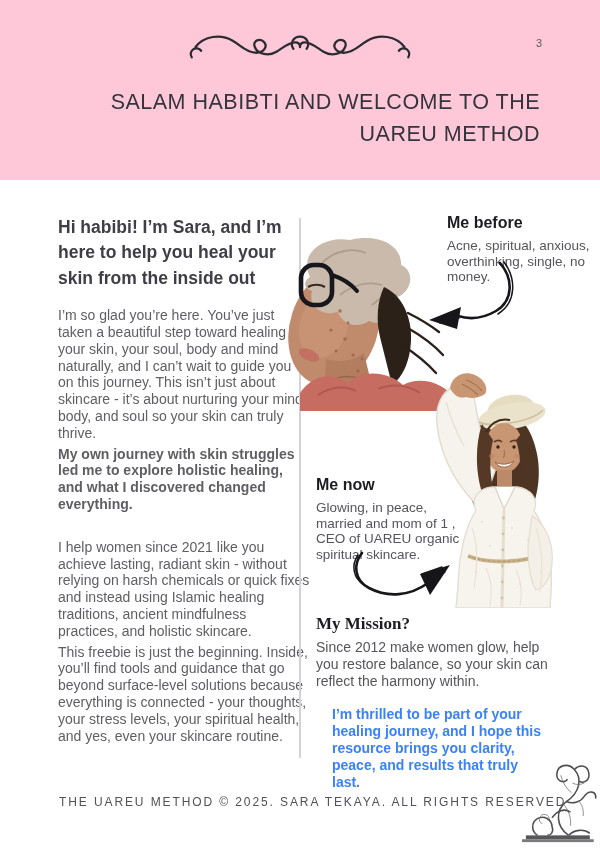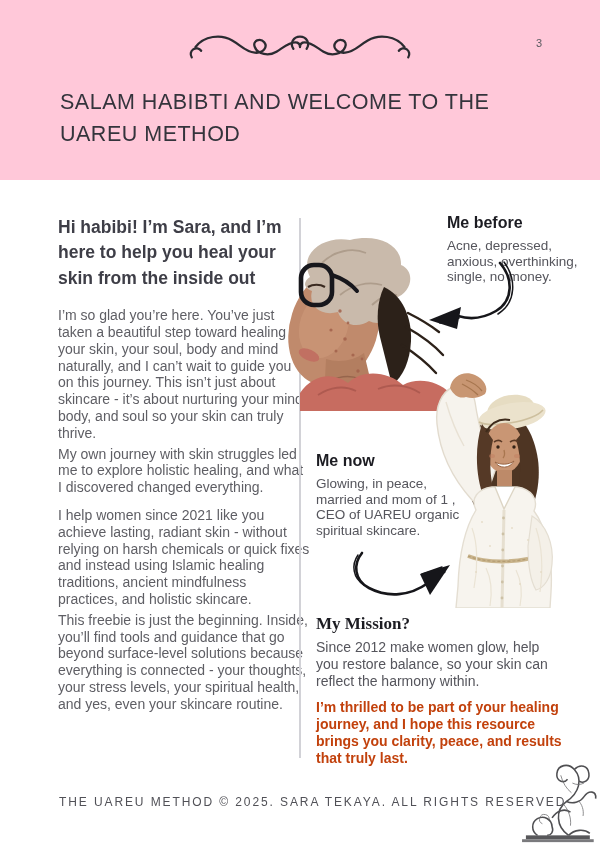"SALAM HABIBTI AND WELCOME TO" .title { text-align: left -> right }
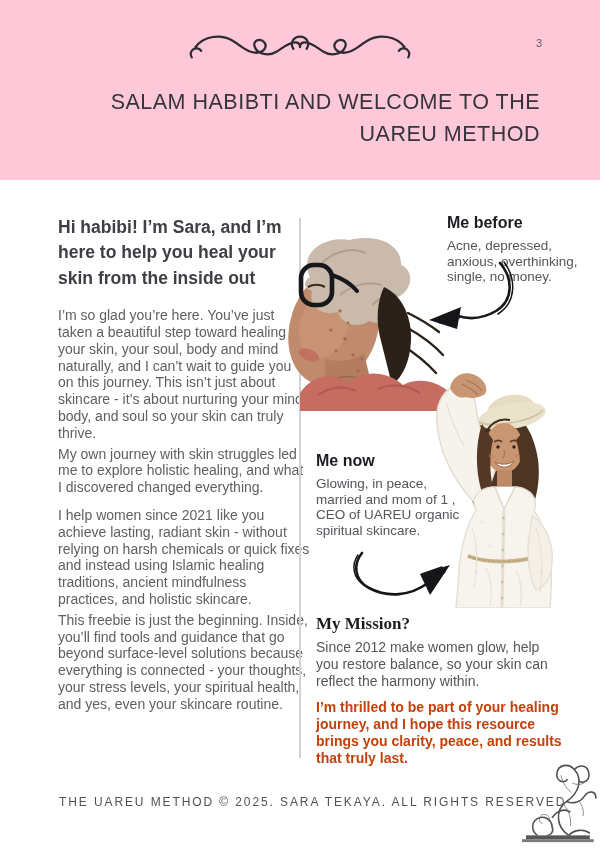"Acne, depressed, anxious, overthinking," p.block-text { text: depressed -> spiritual }
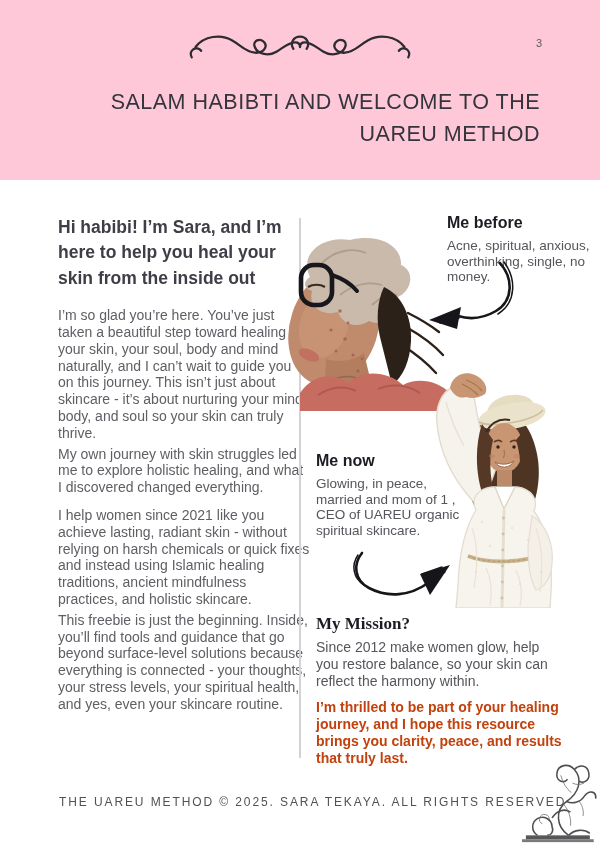"My own journey with skin" .left-col p.gap-after { font-weight: none -> bold; margin-bottom: 11px -> 26px }
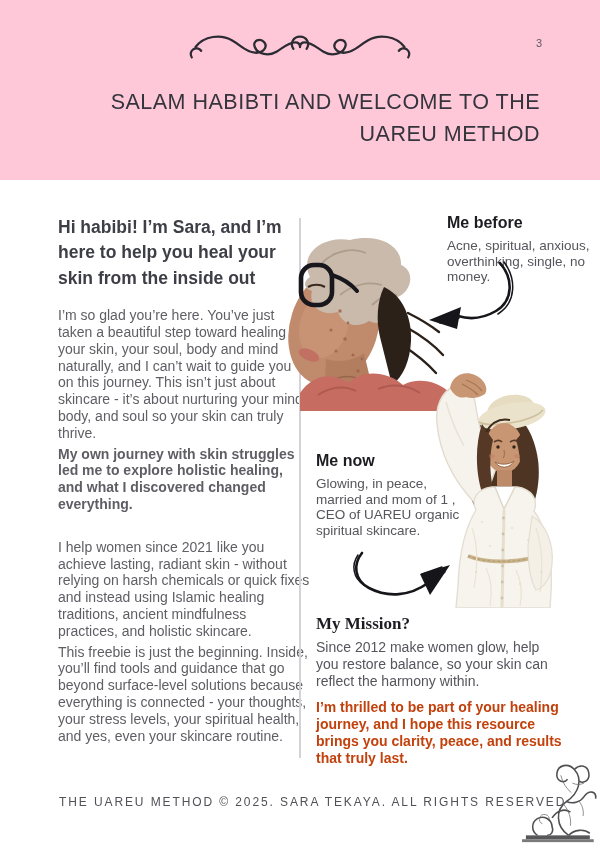"Me now" .now-block { top: 452px -> 476px }
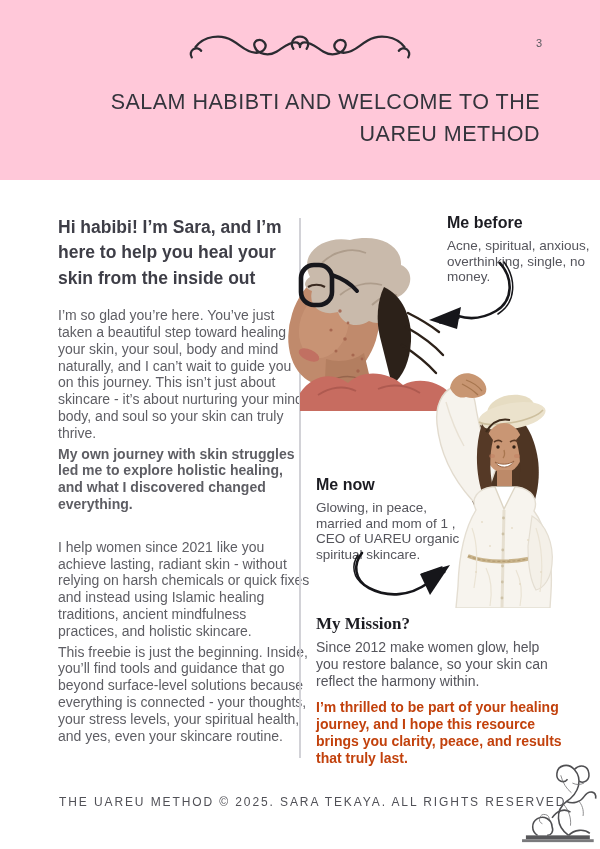"I’m thrilled to be part" .mission-closing { color: #c2410c -> #3b82f6; margin: 0 -> 16px }
